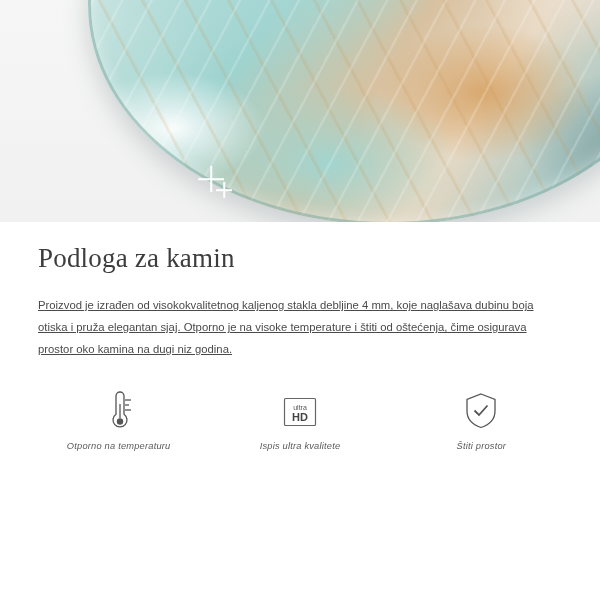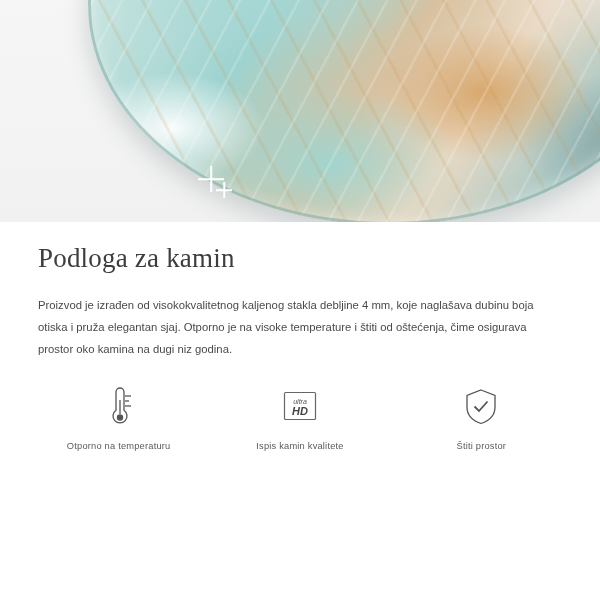"Proizvod je izrađen od visokokvalitetnog" .desc { text-decoration: none -> underline }
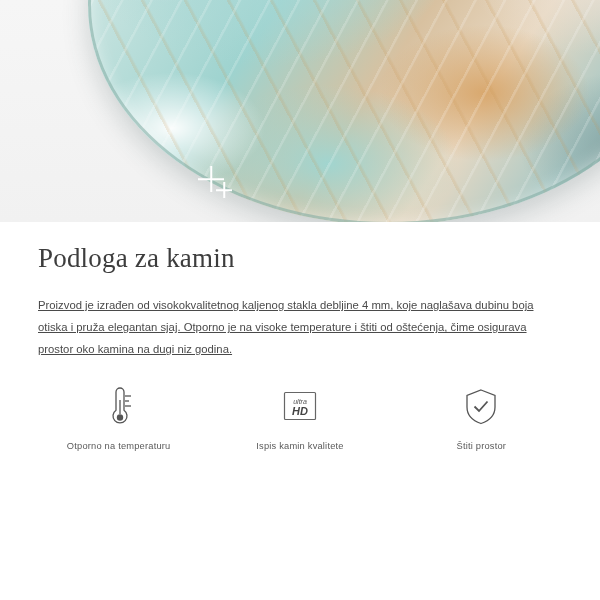"HD" .feature-icon { align-items: flex-start -> flex-end; font-style: italic -> none }
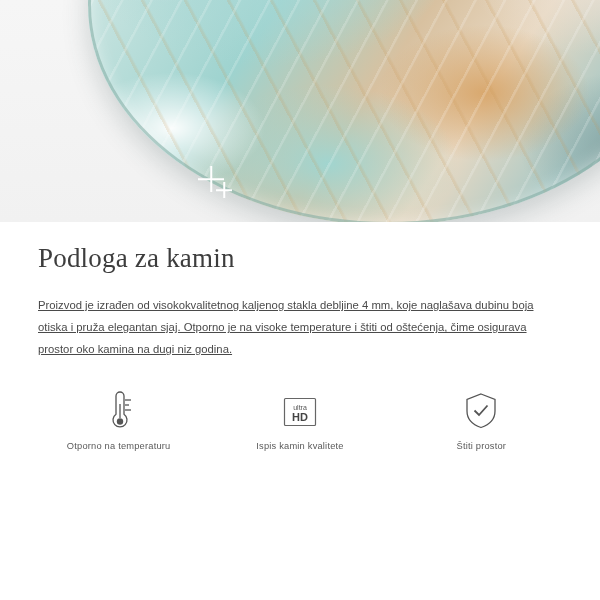"Otporno na temperaturu" .feature-label { font-style: none -> italic }
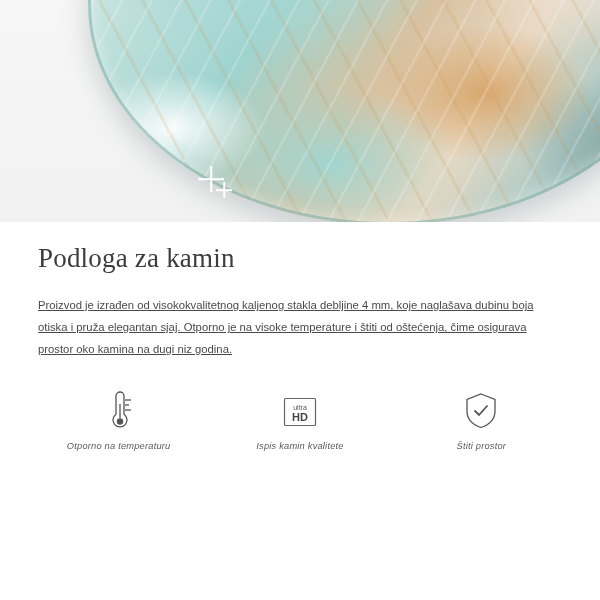"Ispis kamin kvalitete" div.feature-label { text: kamin -> ultra }
